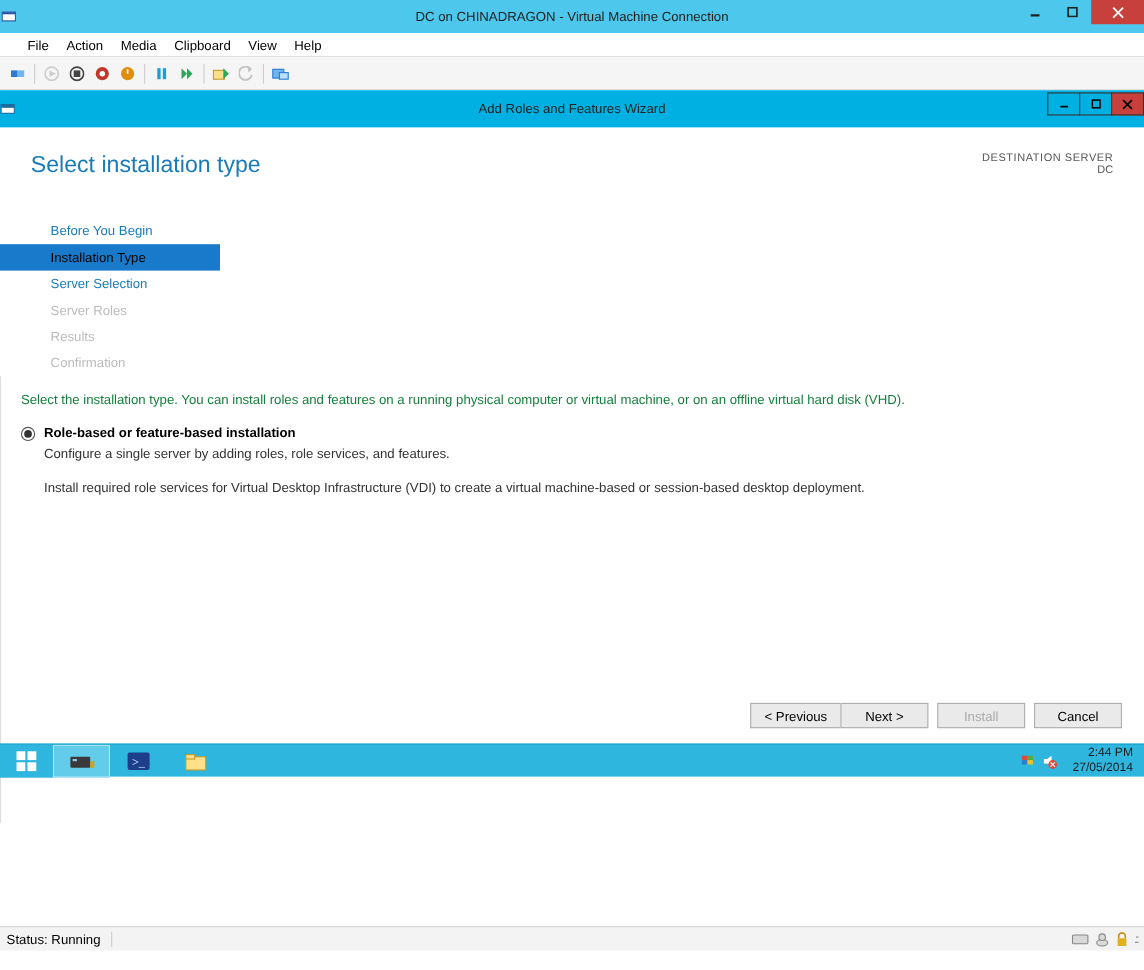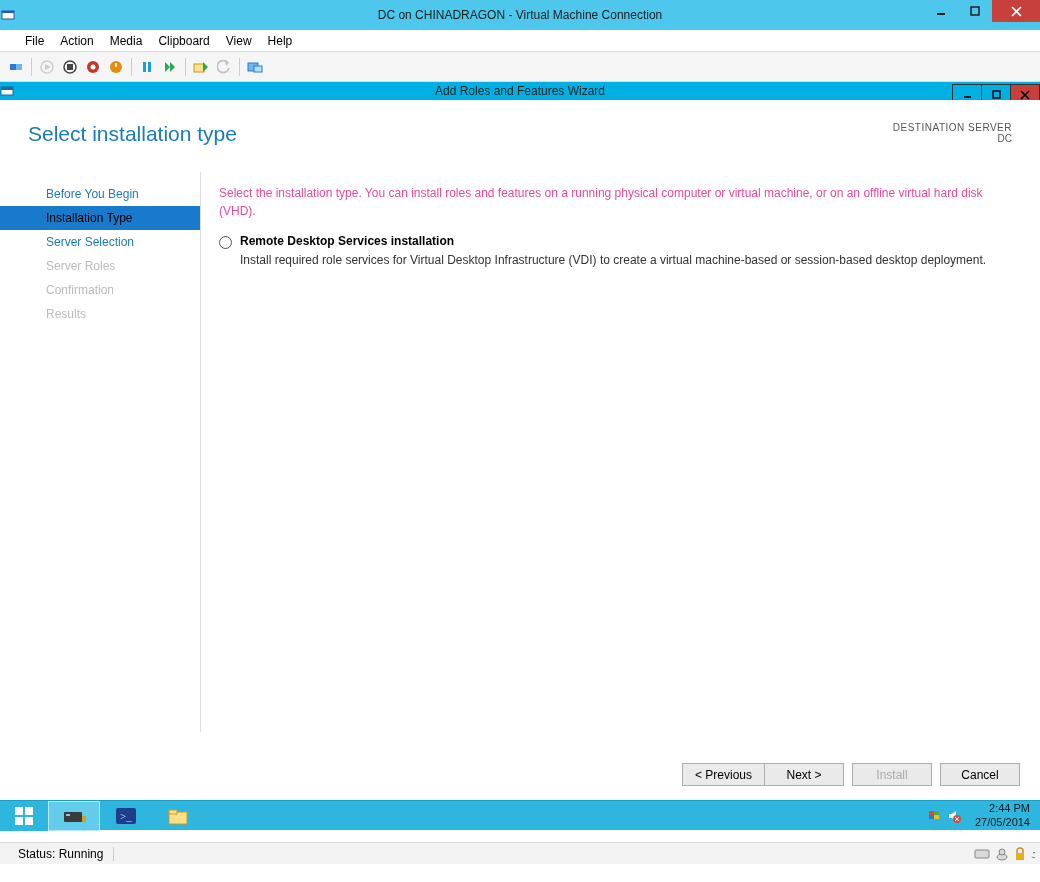"Add Roles and Features Wizard" .wiz-titlebar { height: 18px -> 34px }
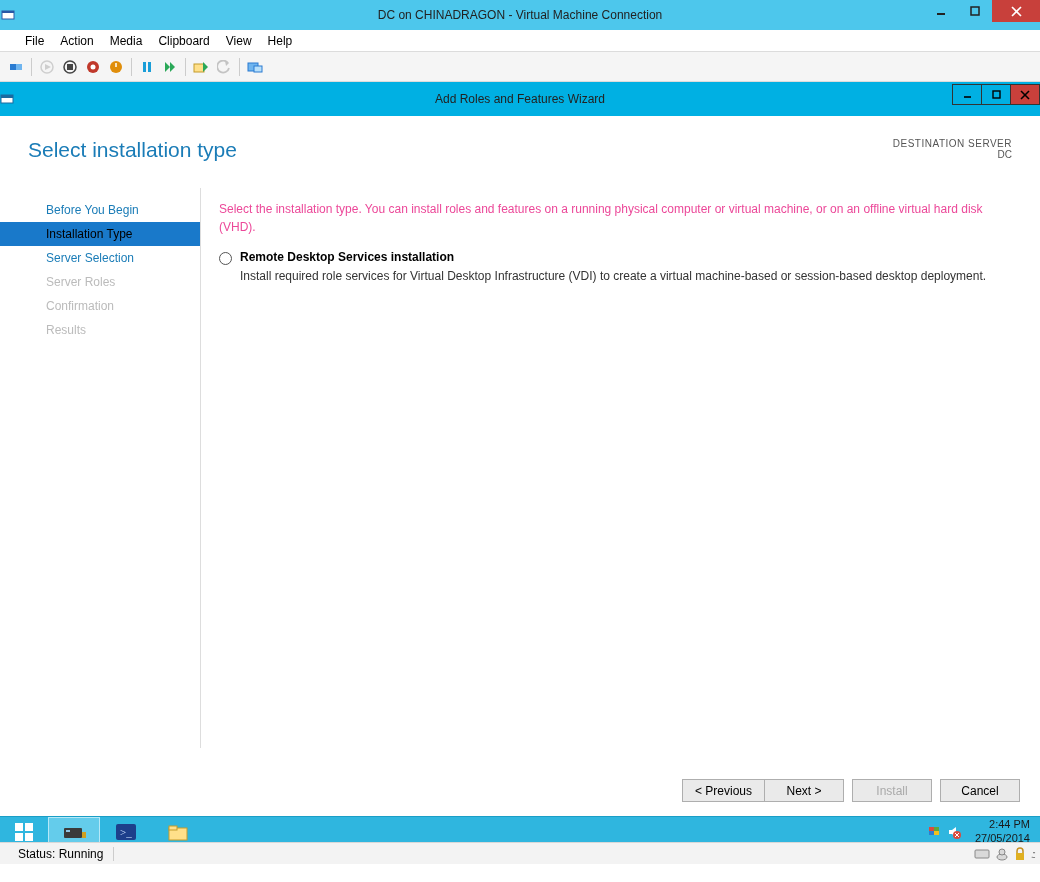"Select installation type" .wiz-body { height: 700px -> 560px }
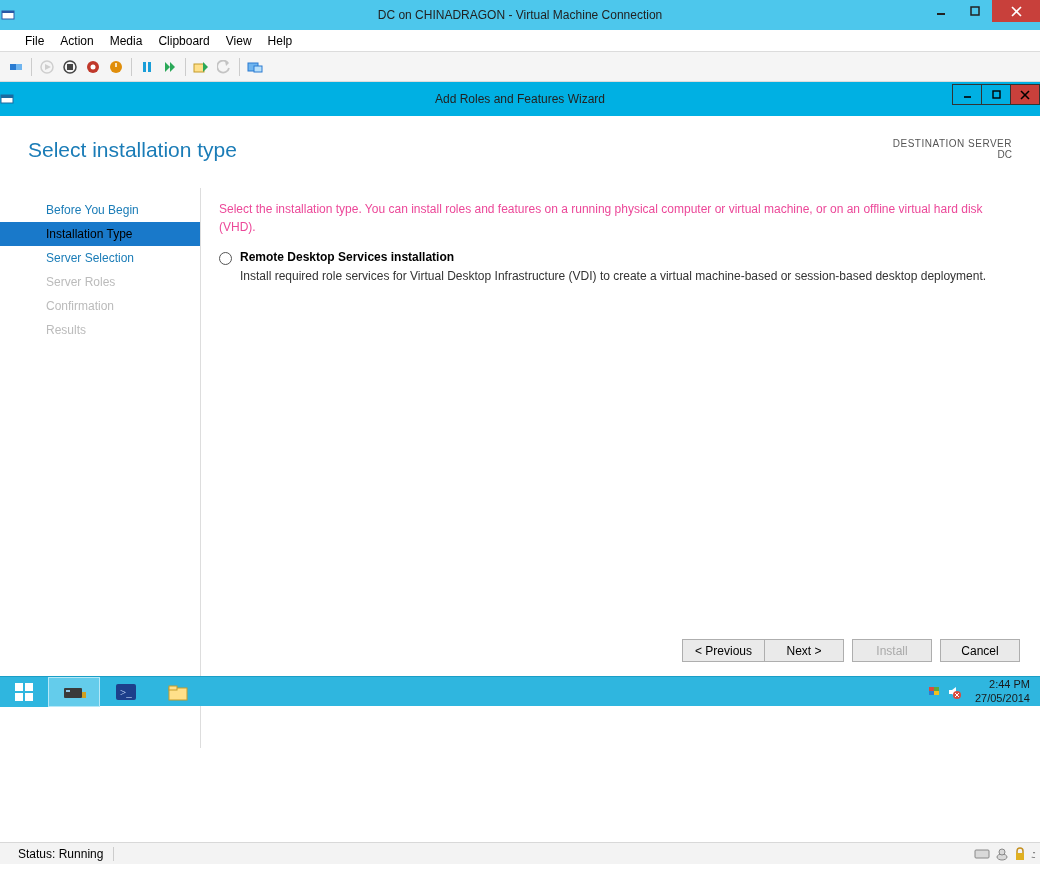"Before You Begin" .wiz-content-row { flex-direction: none -> column }
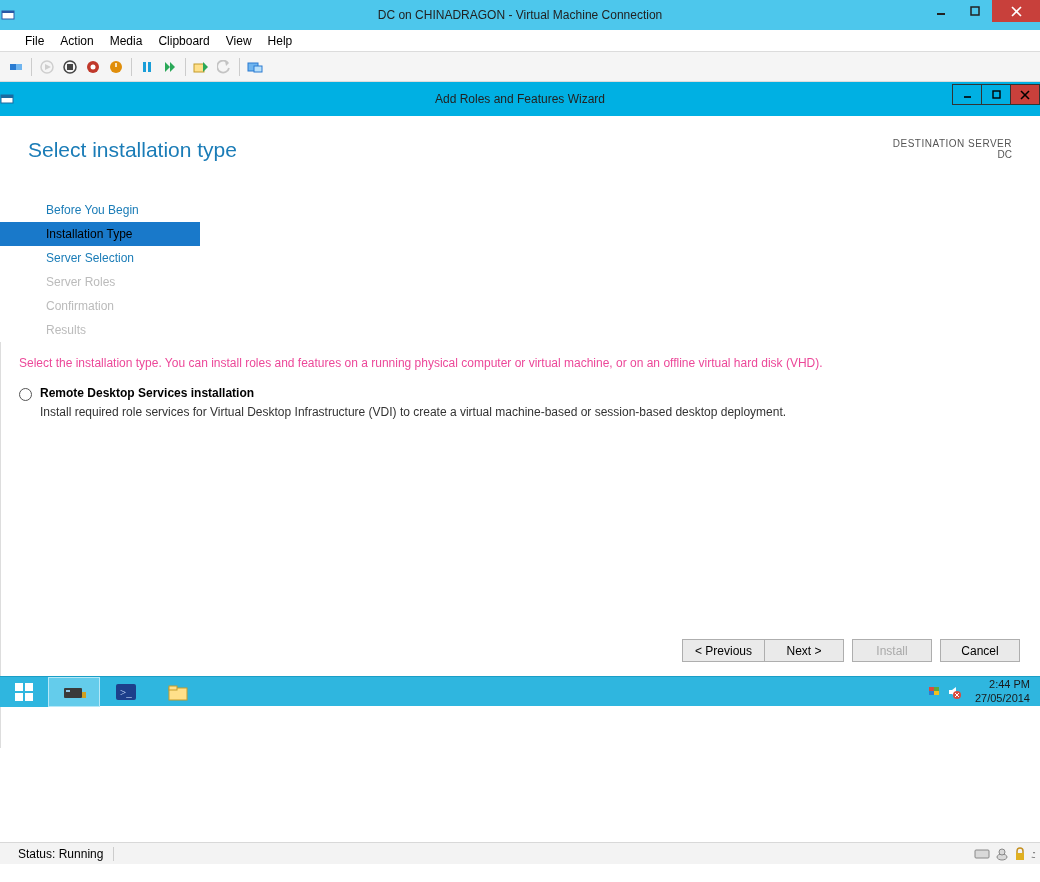"Confirmation" div.wiz-nav-item { order: before "Results" -> after "Results" }
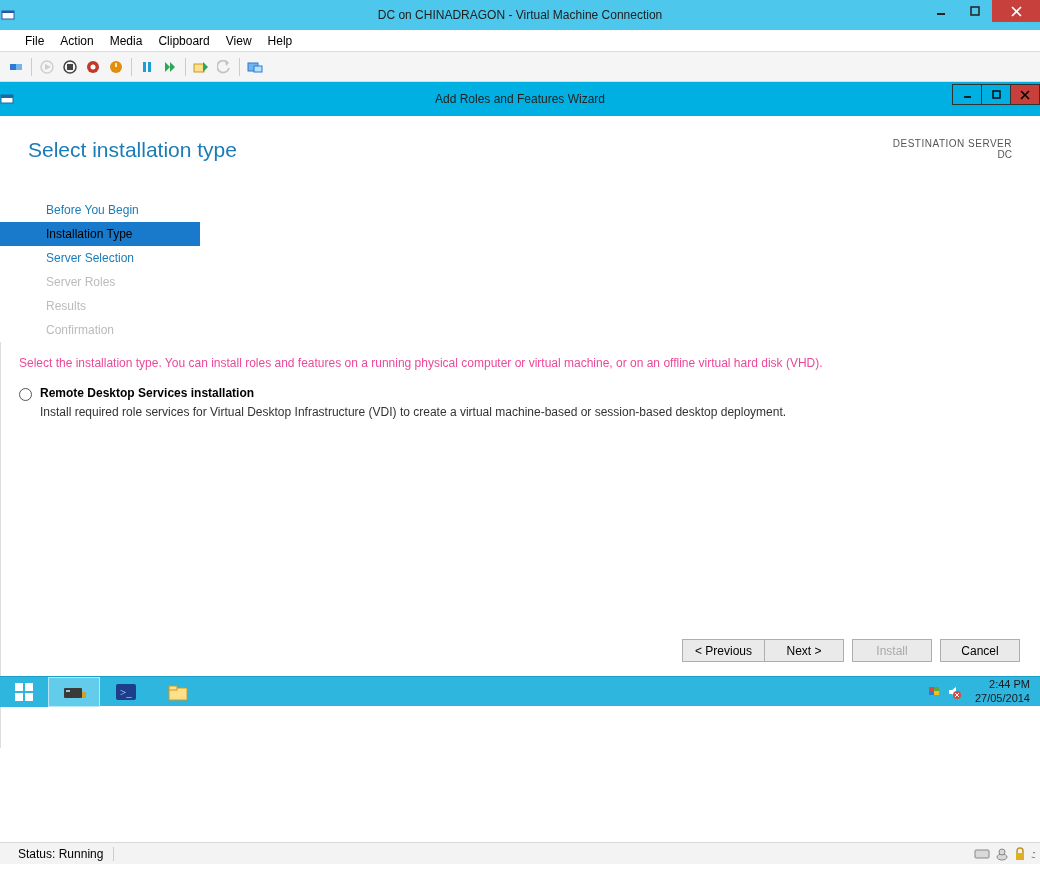"Select the installation type. You" .wiz-intro { color: #ec4899 -> #15803d }
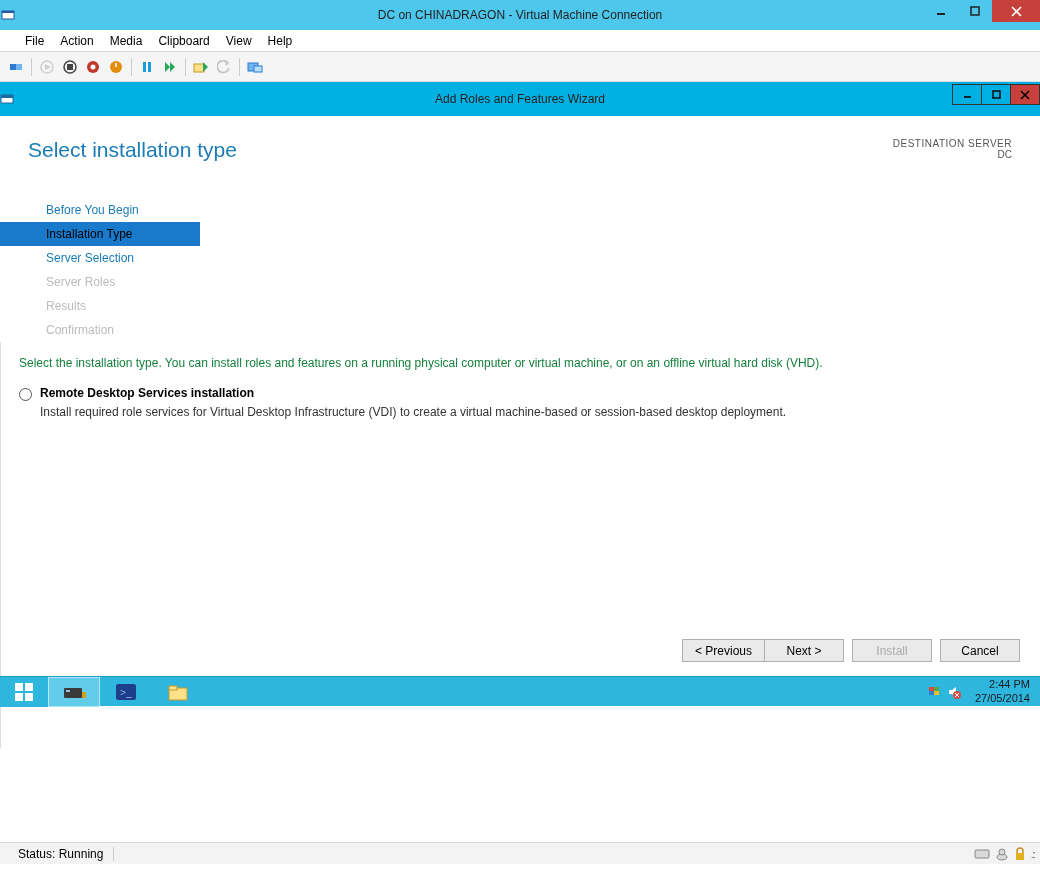"Role-based or feature-based installation" div.radio-block { html: none -> <div> <div> <div></div> <div>Role-based or feature-based installation</div> </div> <div>Configure a single server by adding roles, role services, and features.</div> </div> }
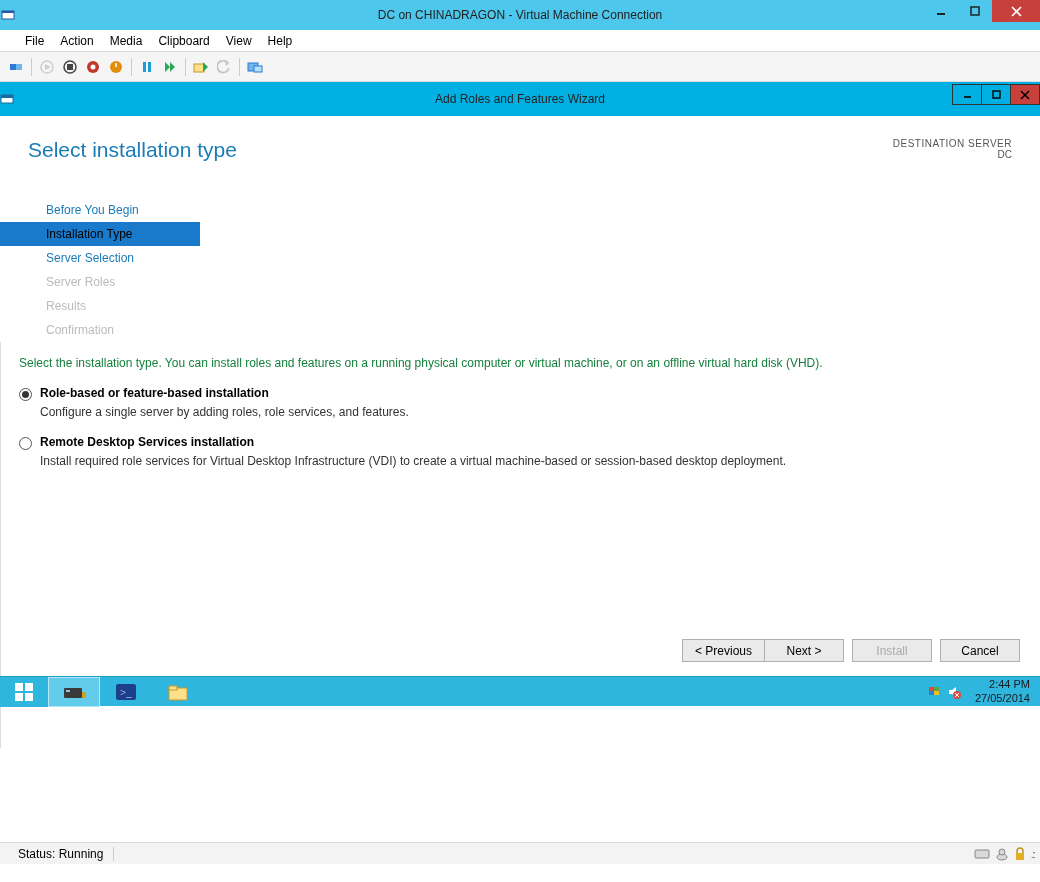"Remote Desktop Services installation" div.radio-row { html: <div> <div></div> <div>Remote Desktop Services installation</div> </div> -> none }
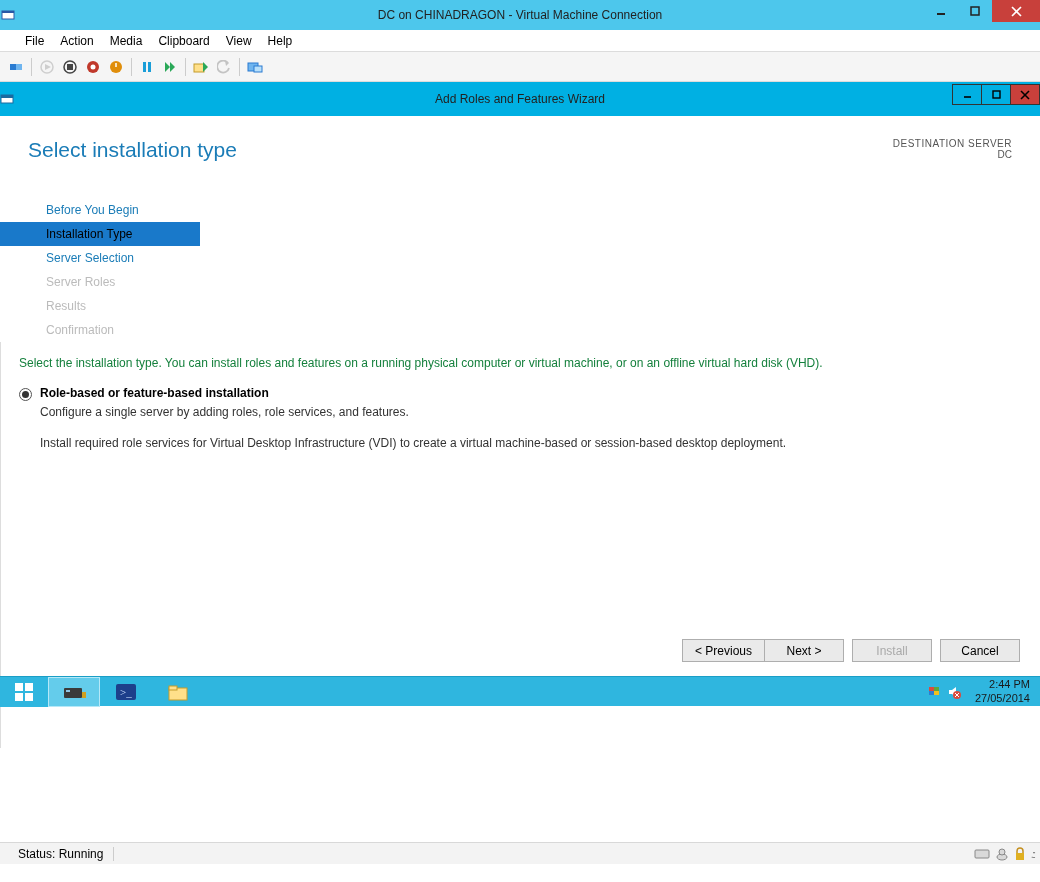"Status: Running" .outer-status { padding: 0 18px -> 0 6px }
